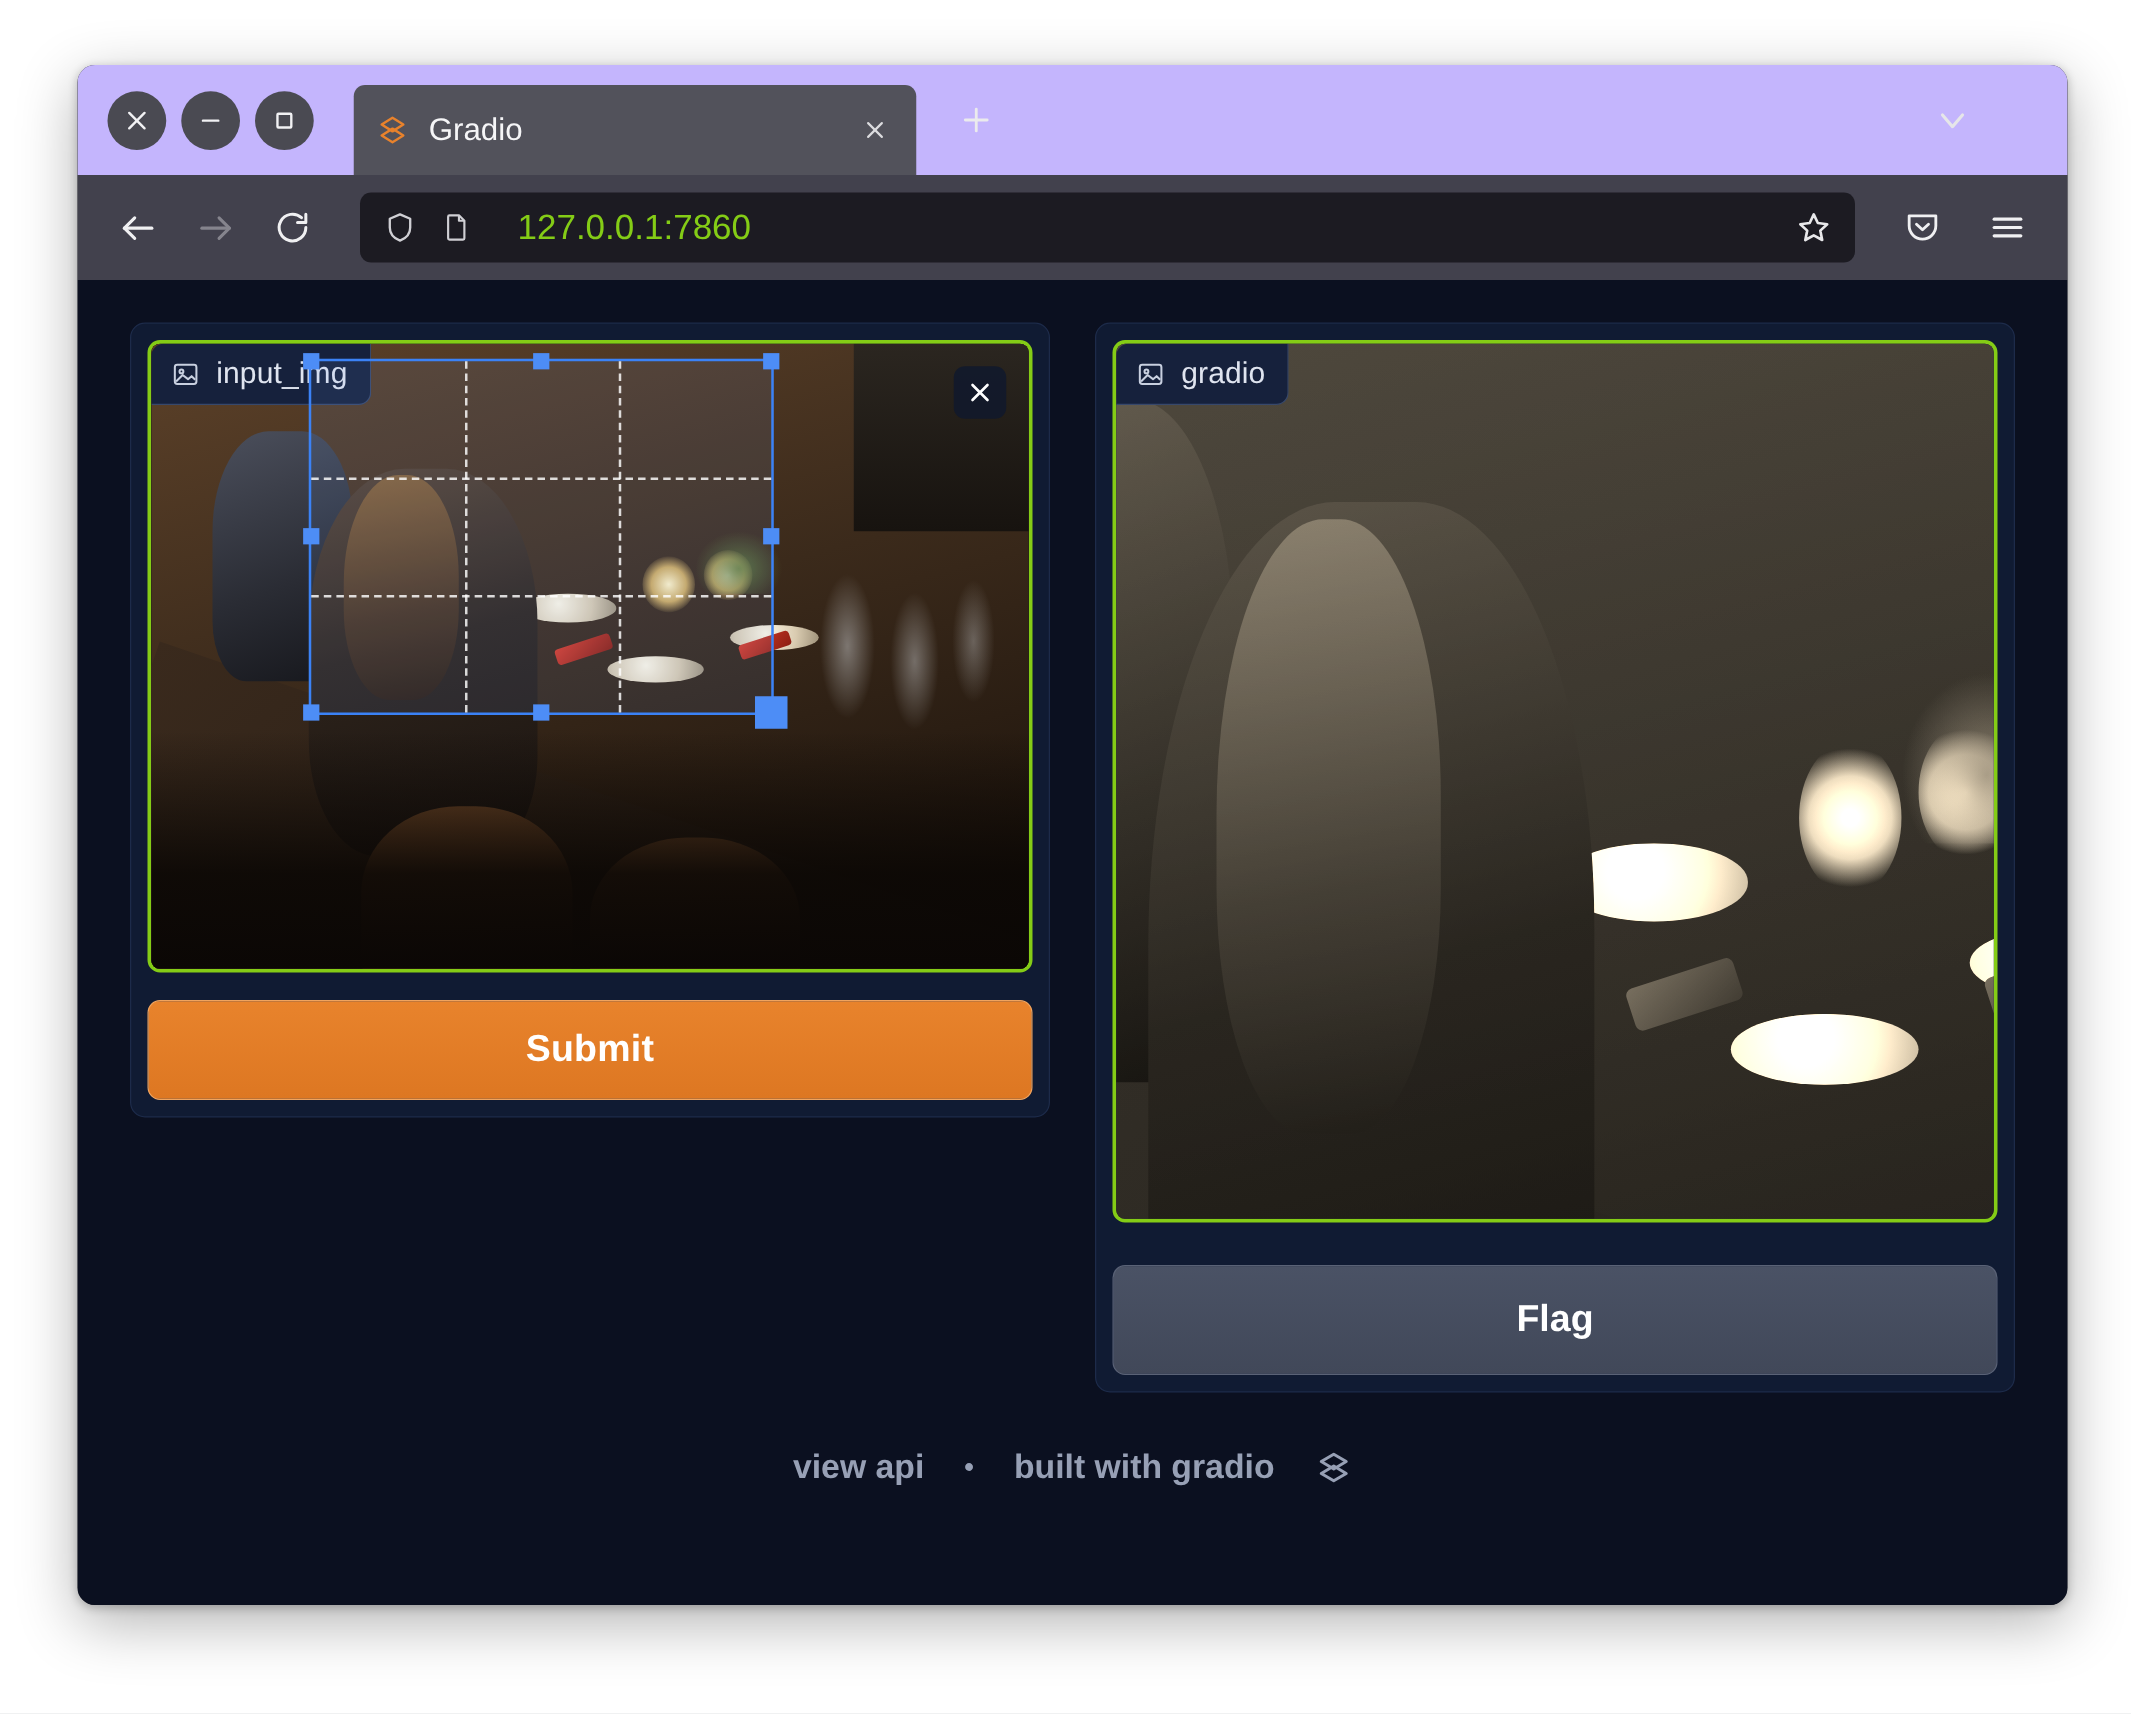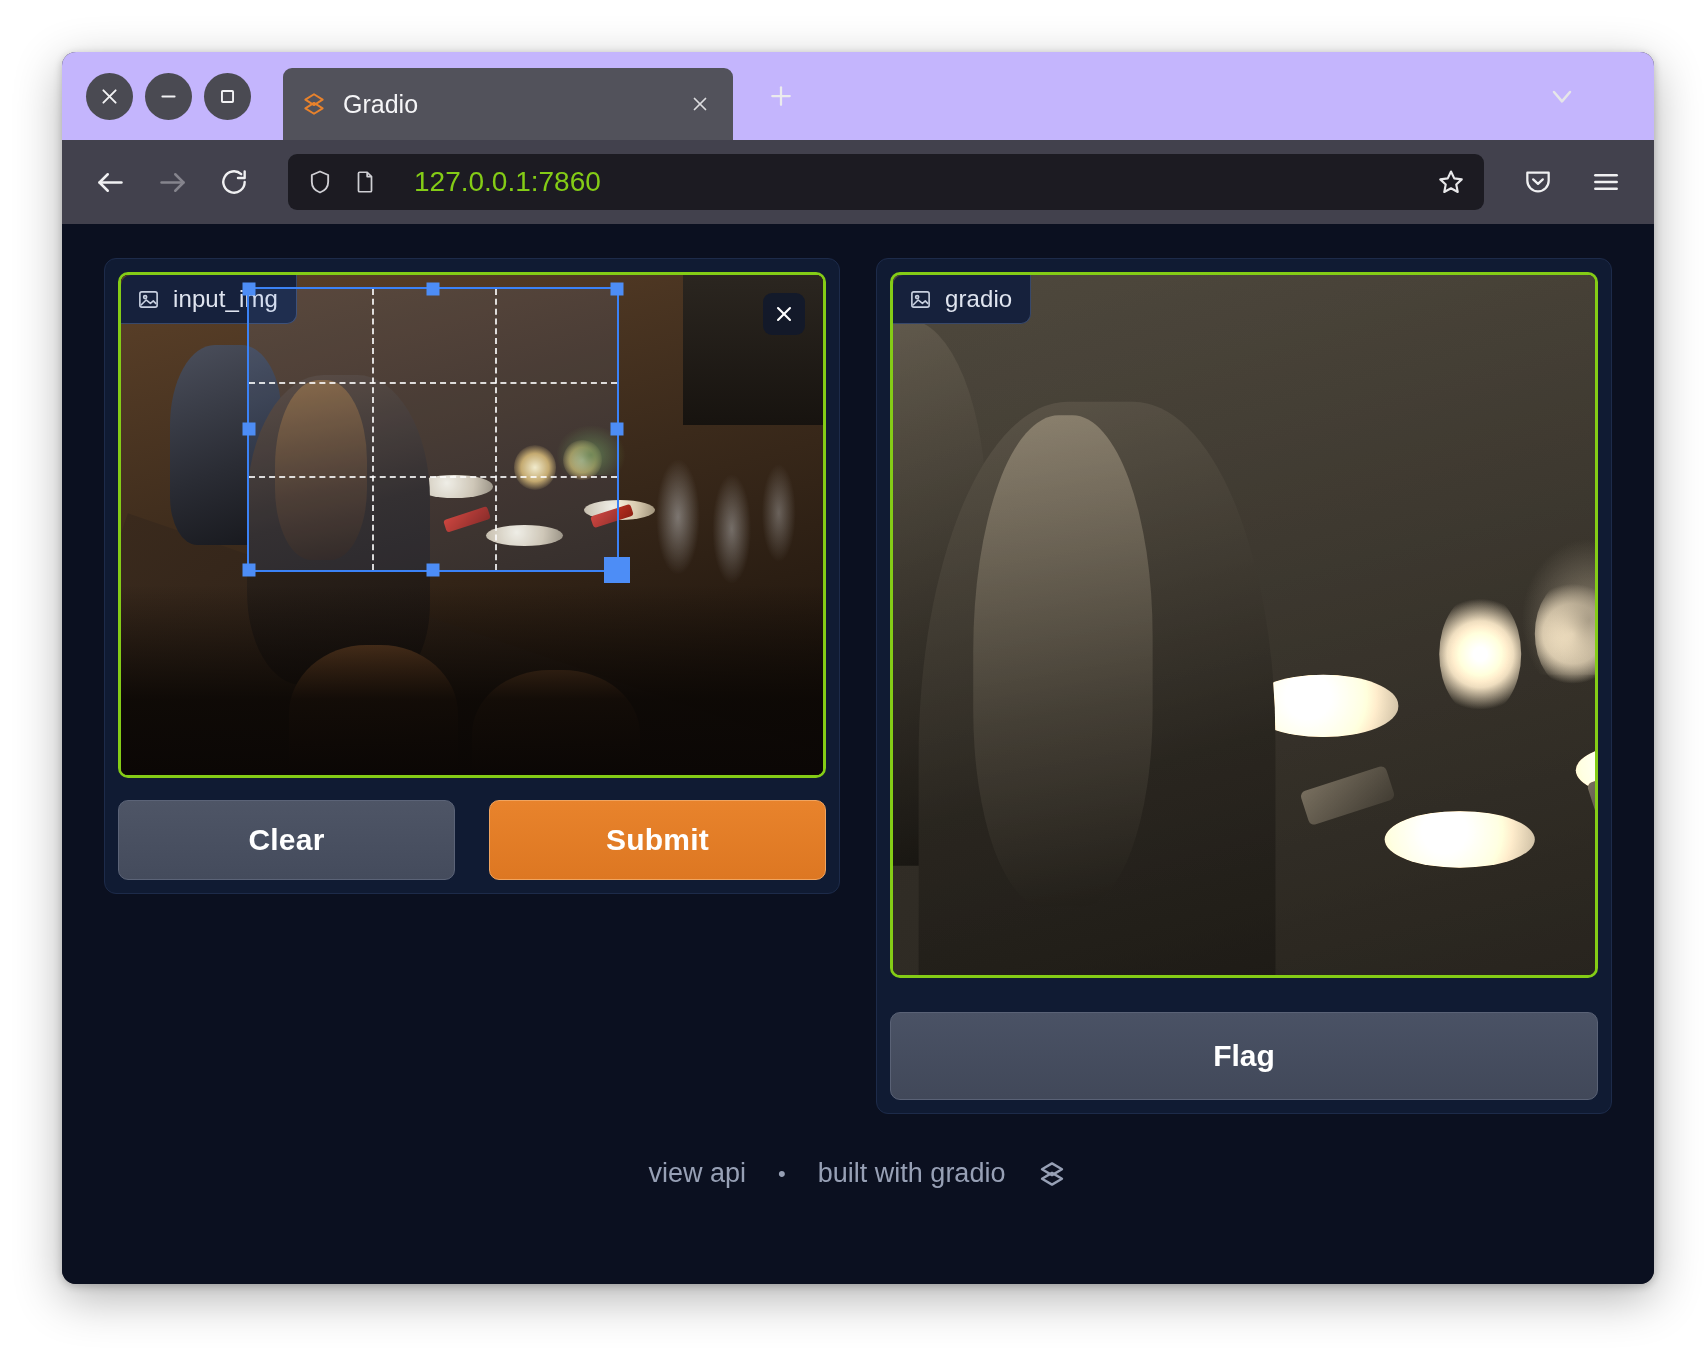"Clear" div.btn { html: <div>Clear</div> -> none }
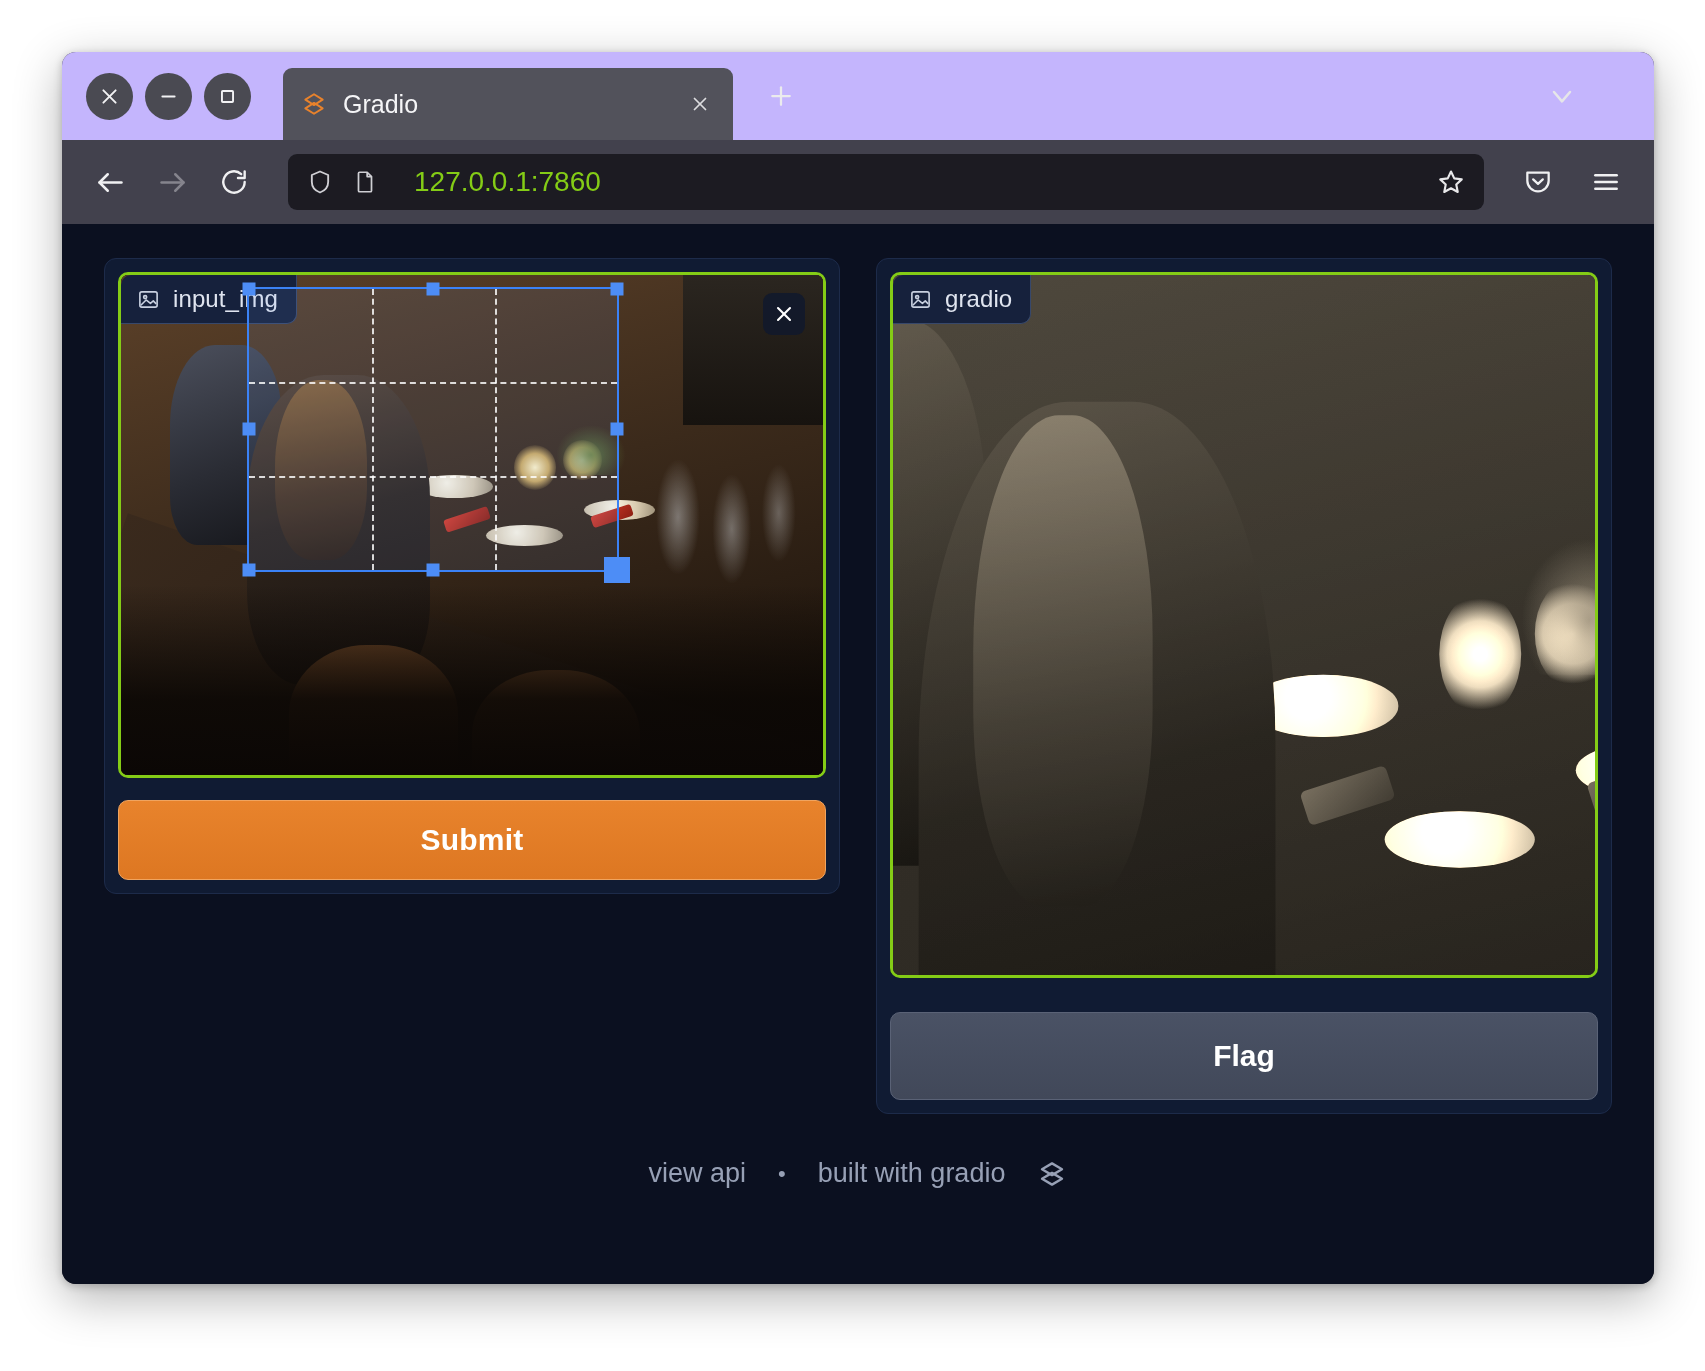"view api" .footer { font-weight: normal -> bold }
